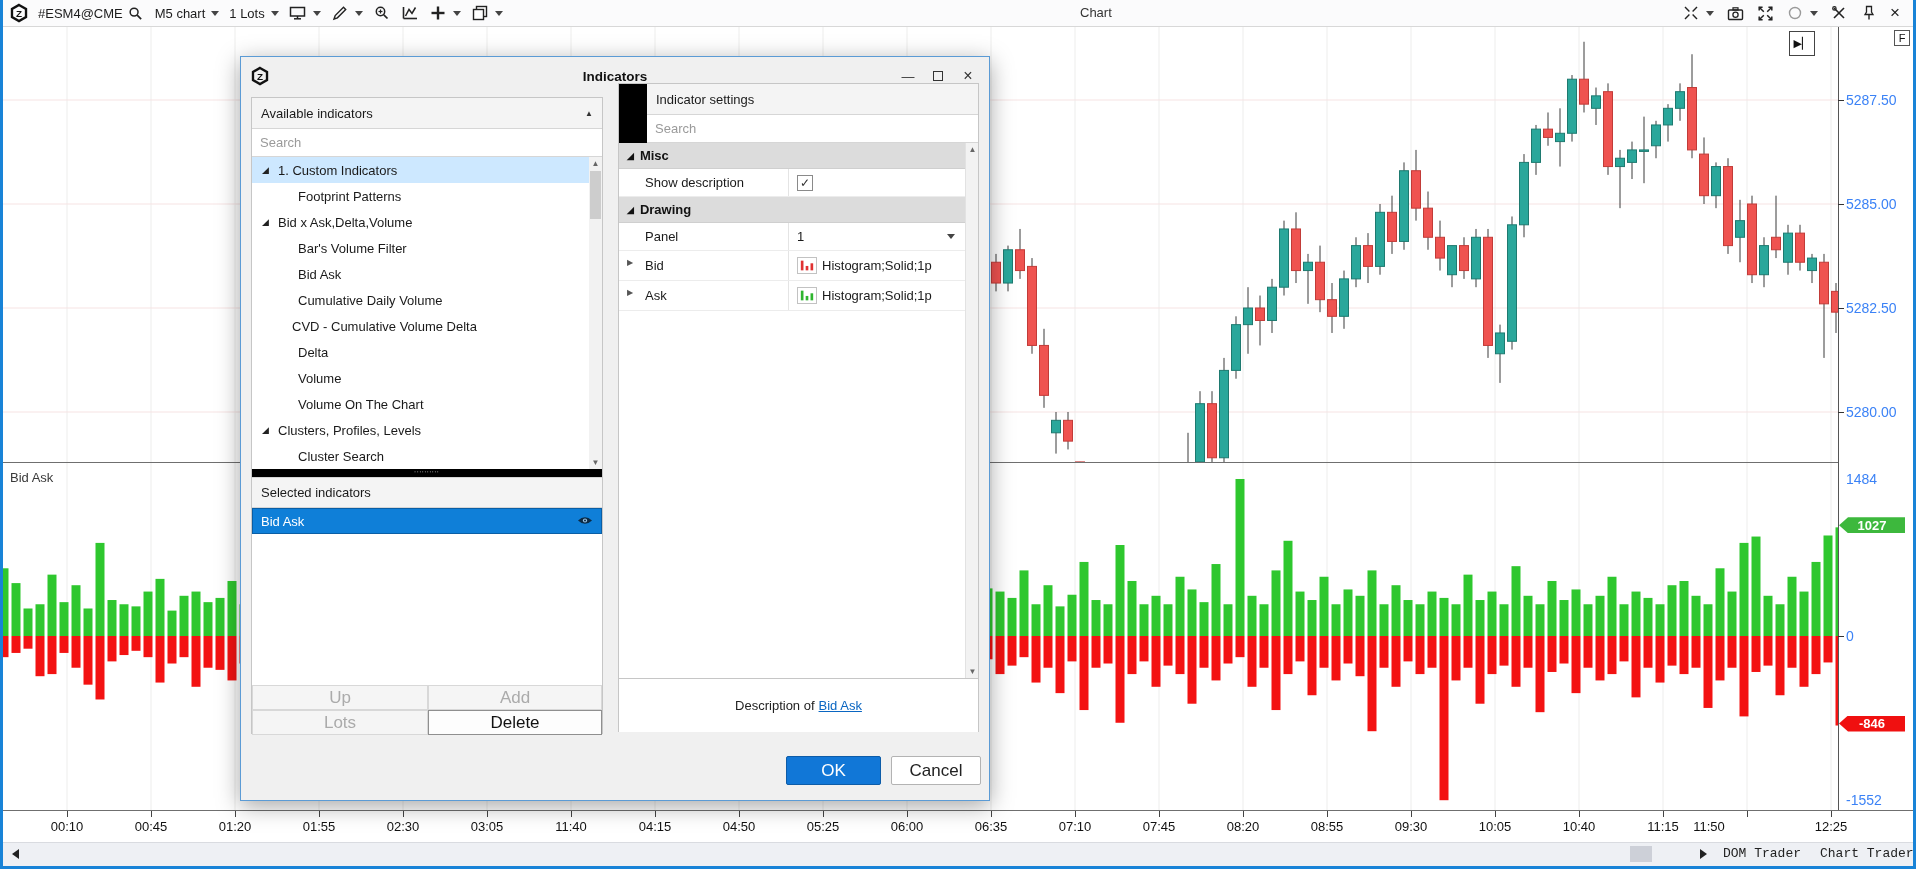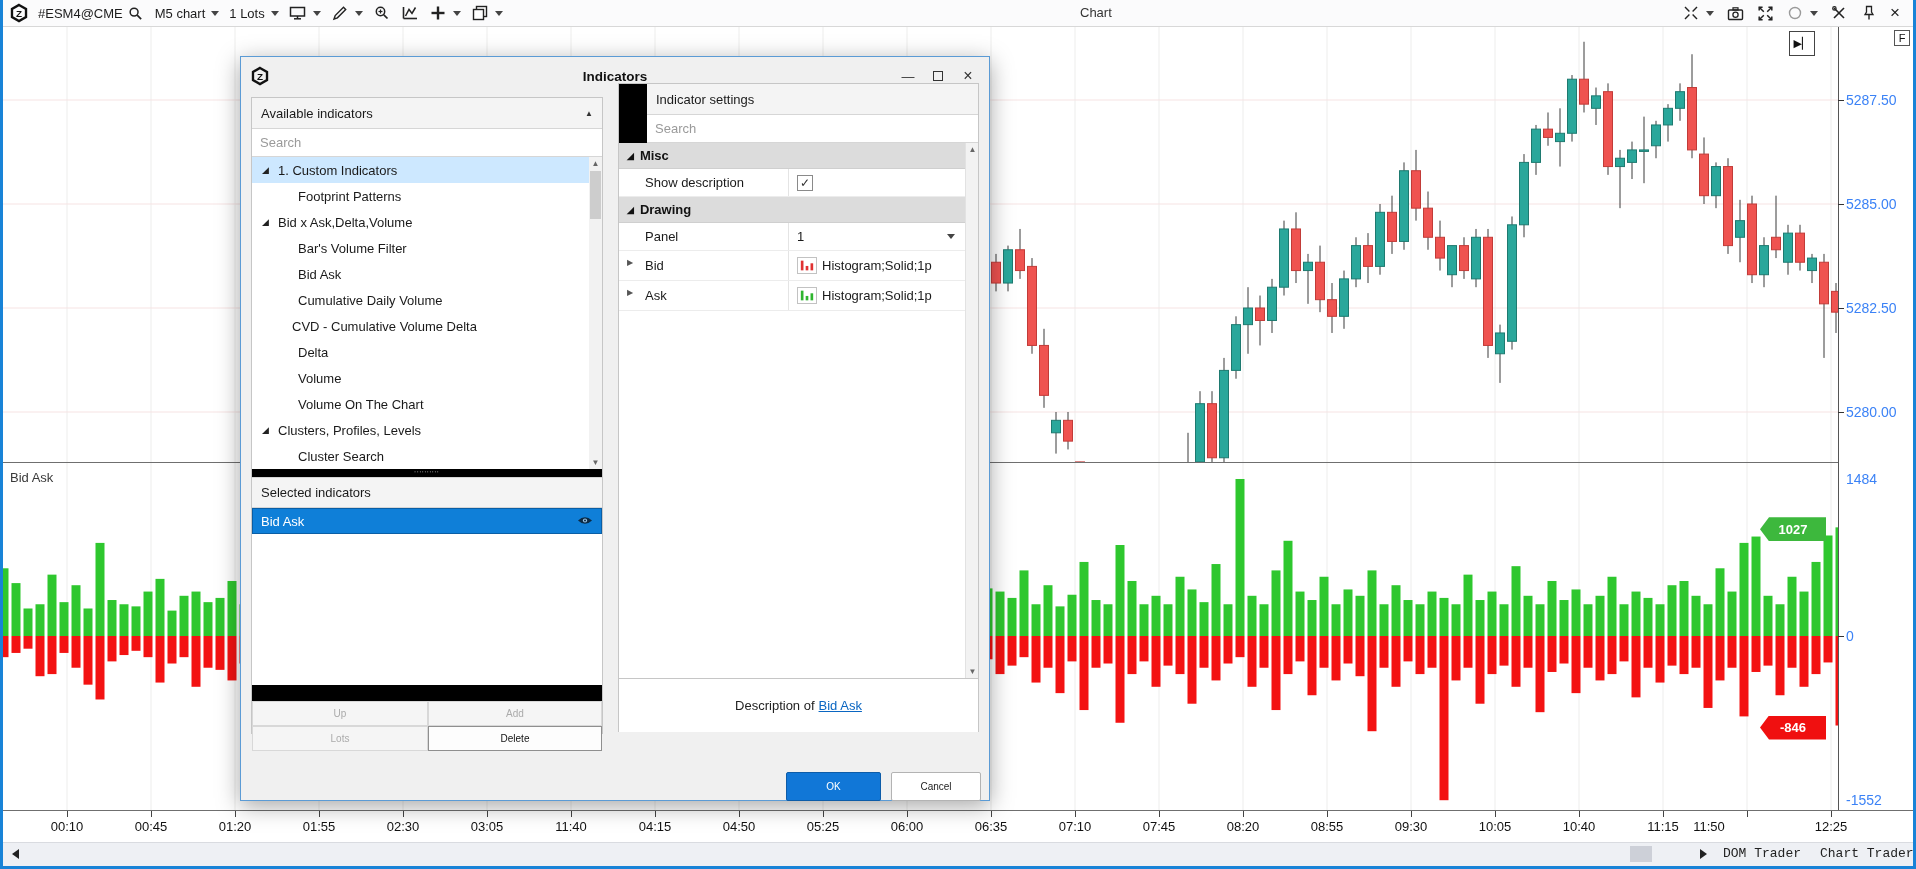"1027" .price-badge { height: 24px -> 16px; left: 1760px -> 1839px }
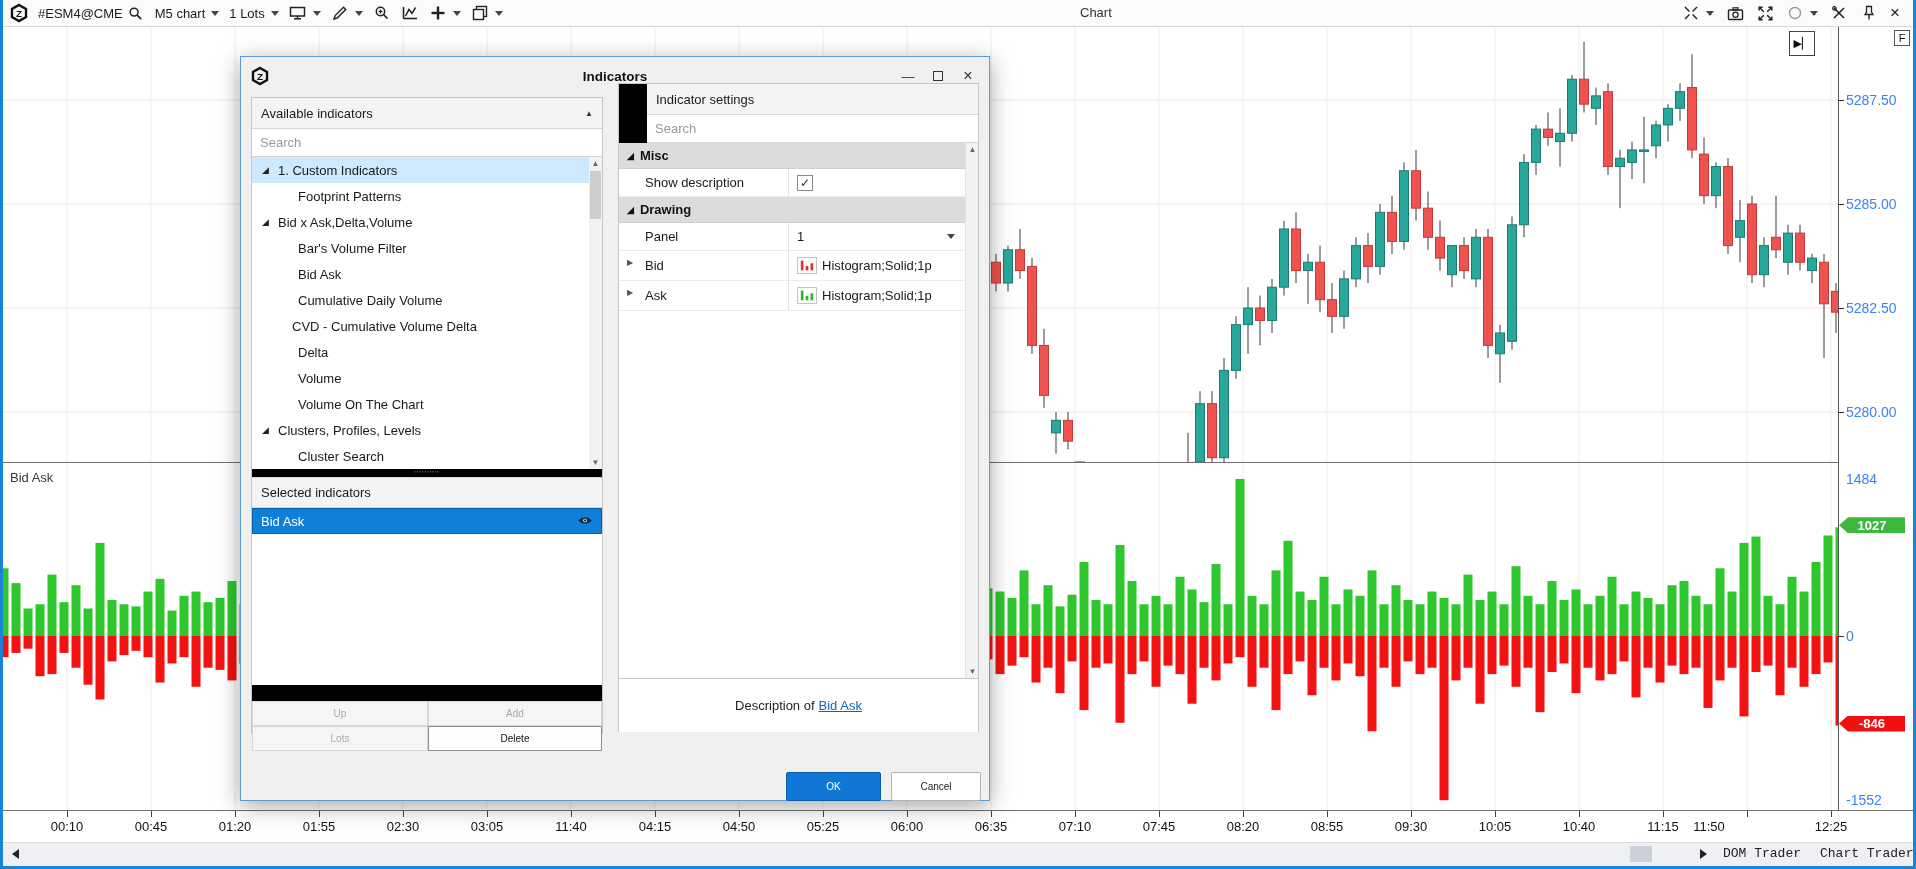"Up" .dlg-btn { font-size: 10px -> 17px; margin-top: 16px -> none }
